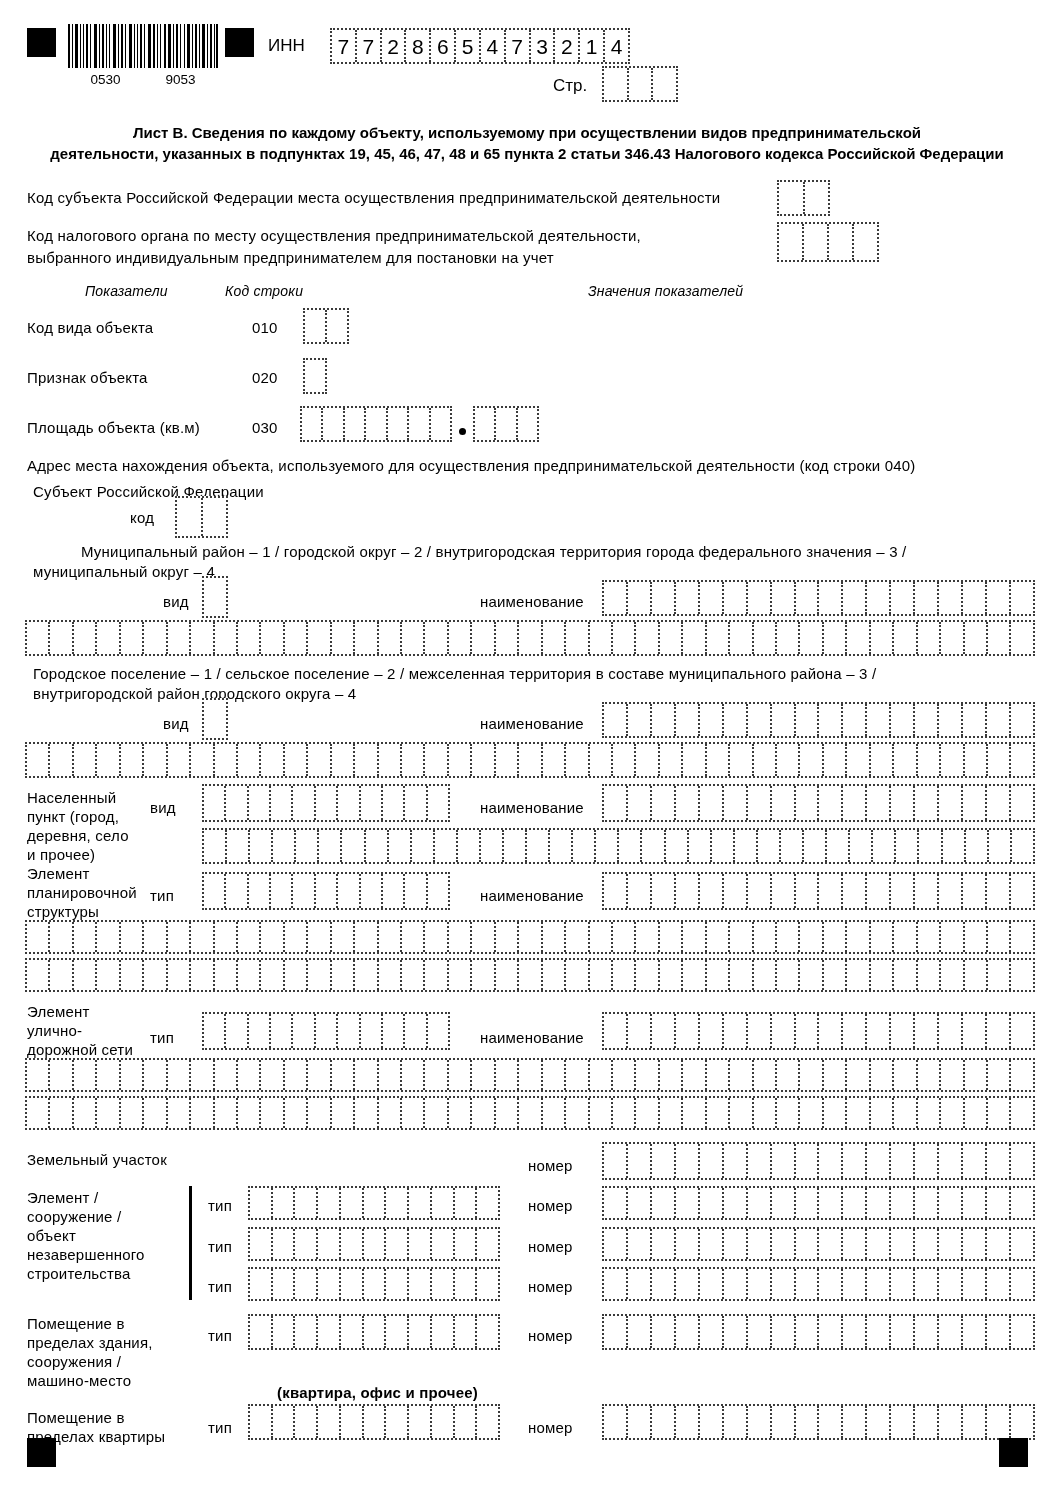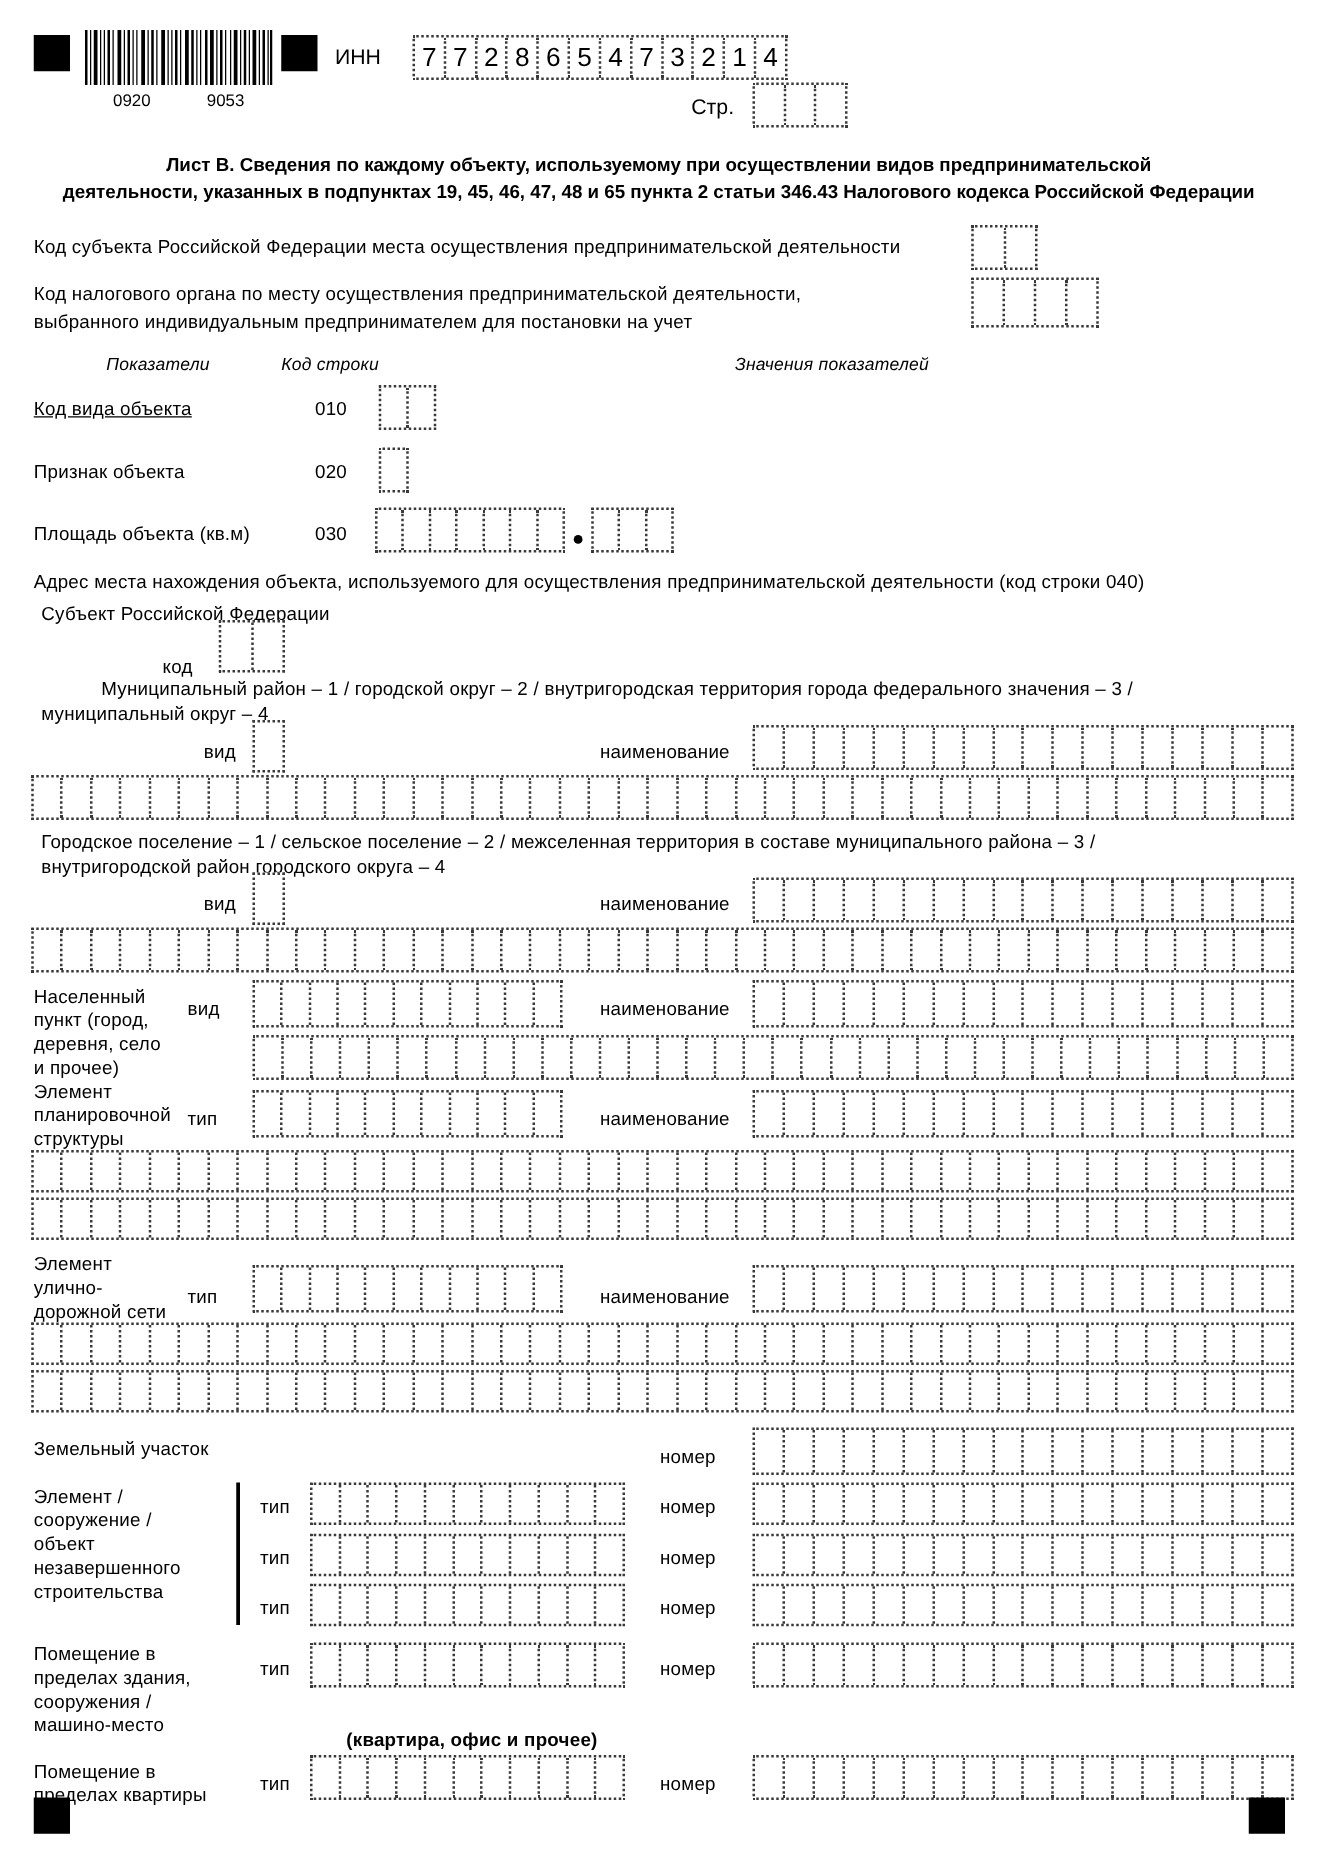"0920" span { text: 0920 -> 0530 }
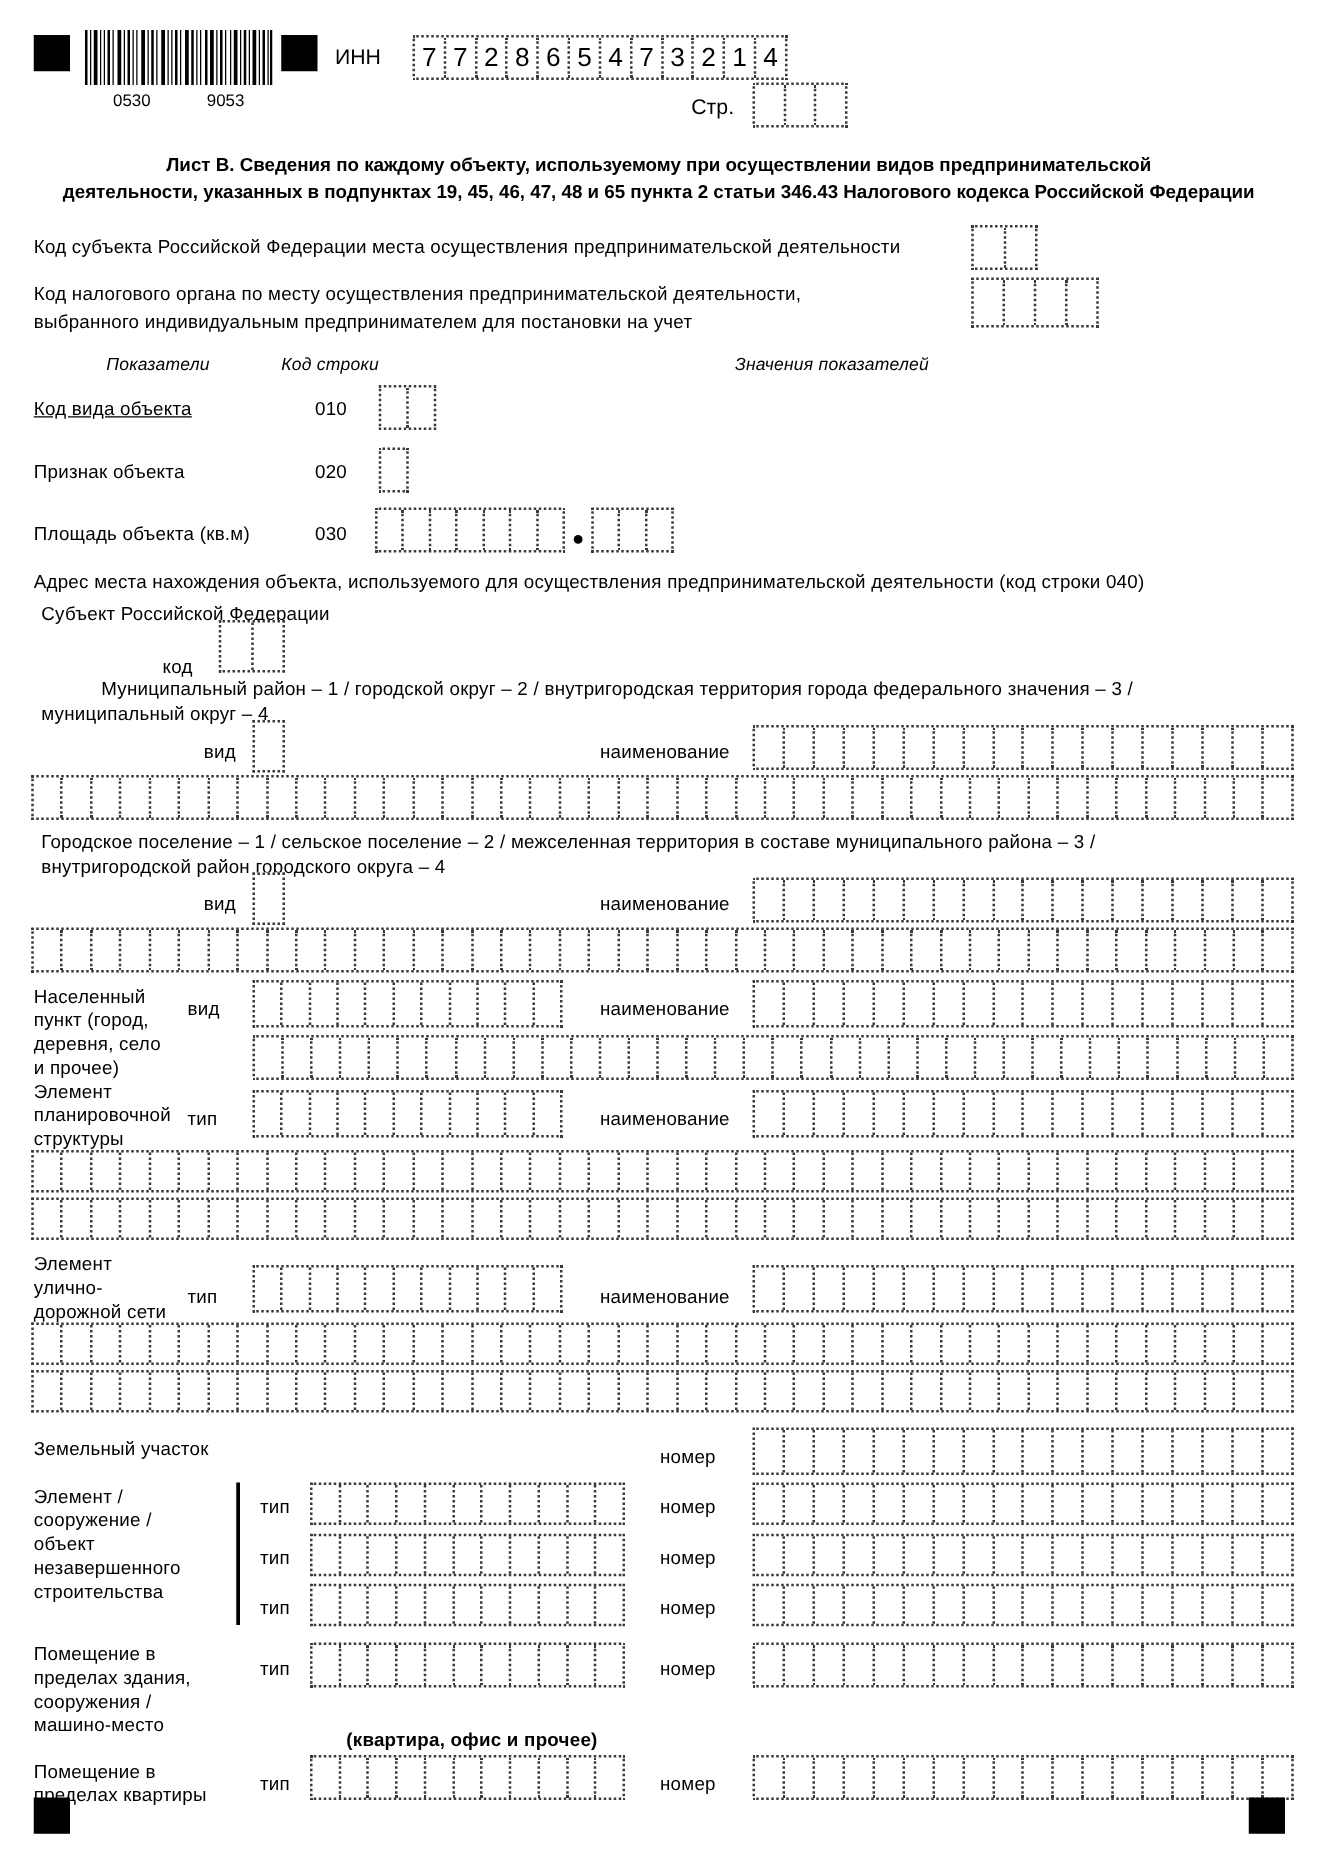"Код вида объекта" div.abs { text-decoration: underline -> none }
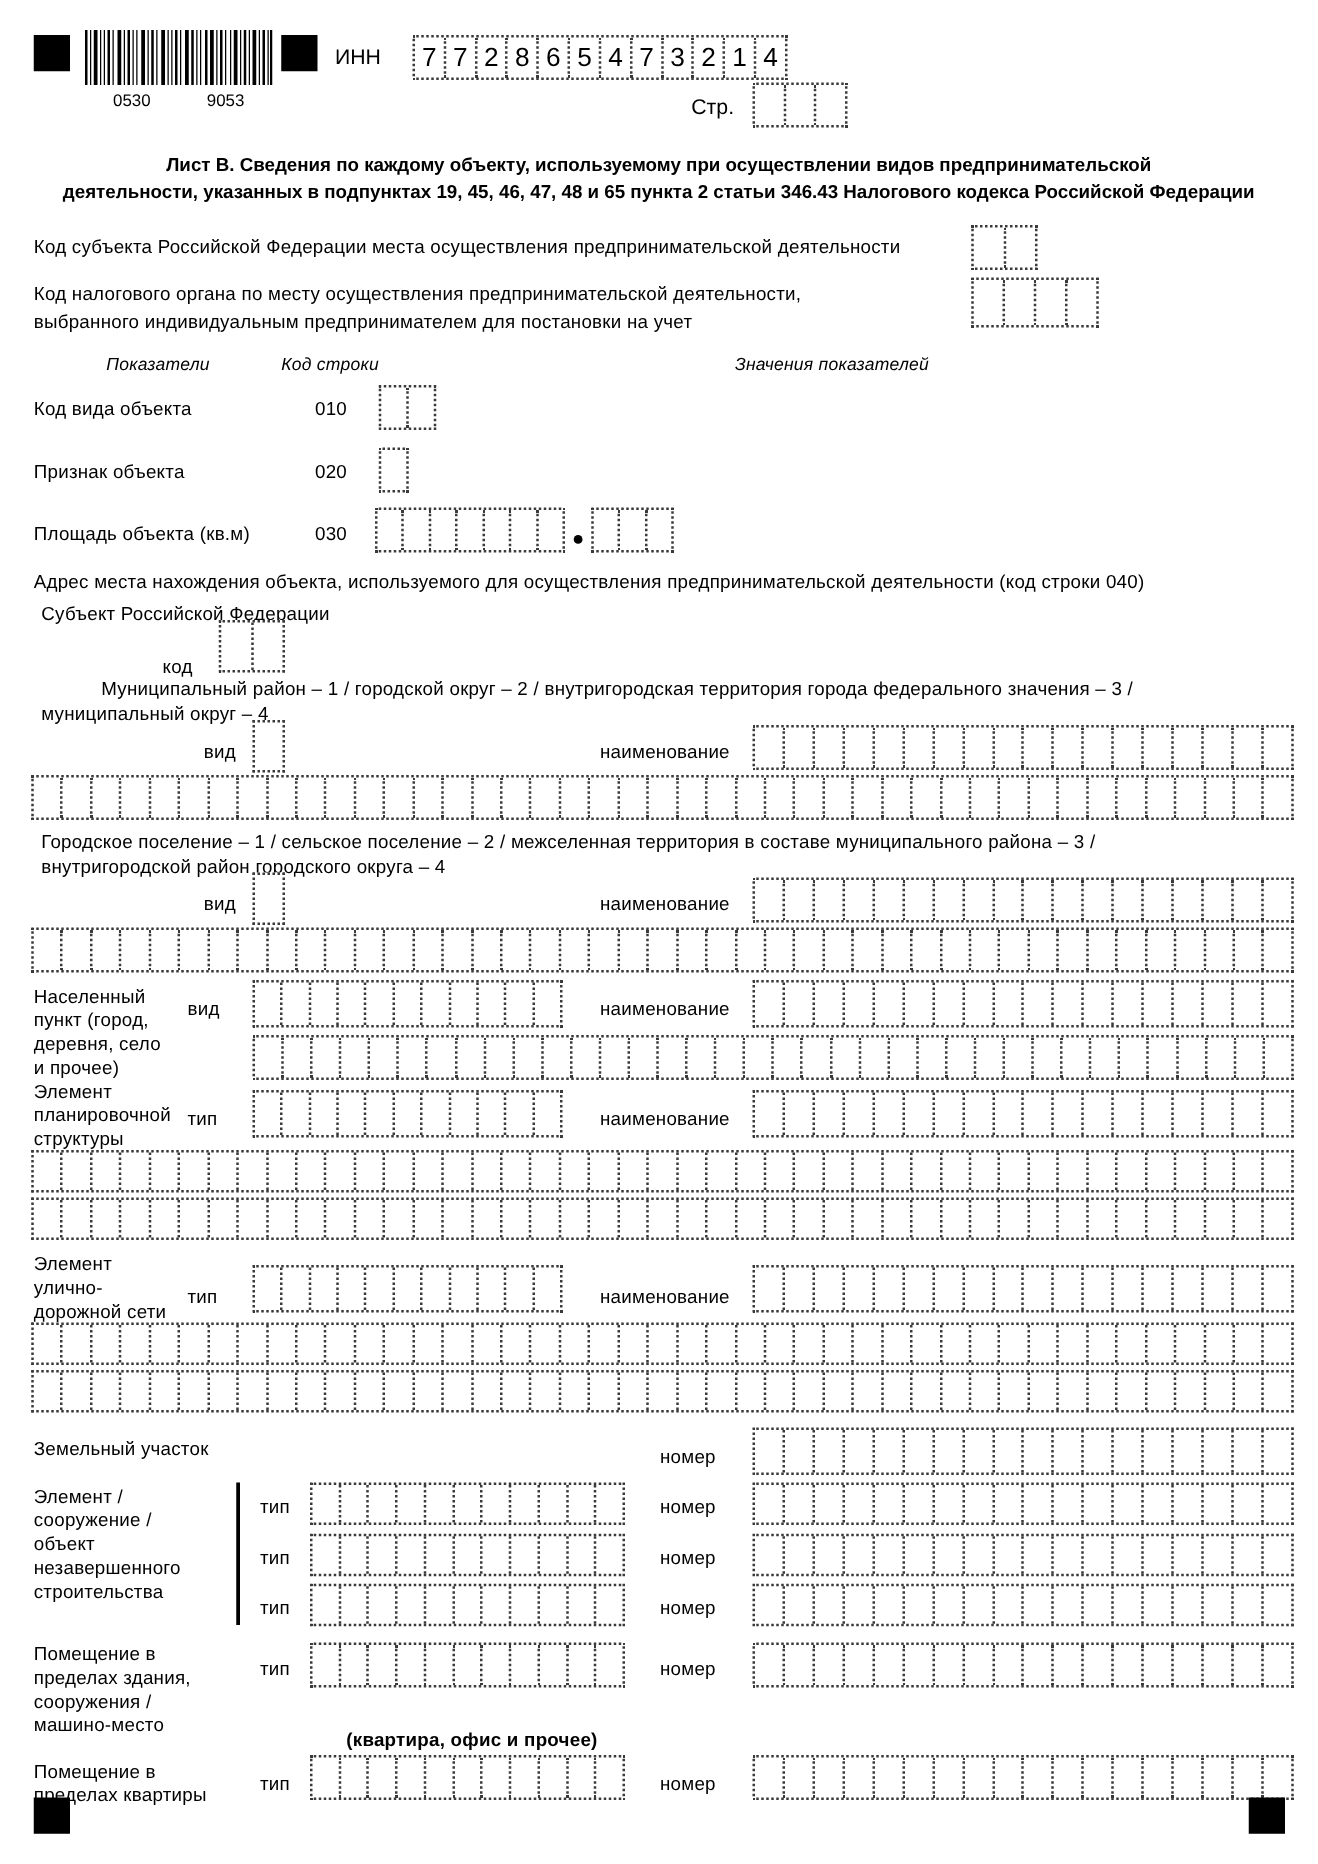"код" div.abs { margin-top: 16px -> none }
